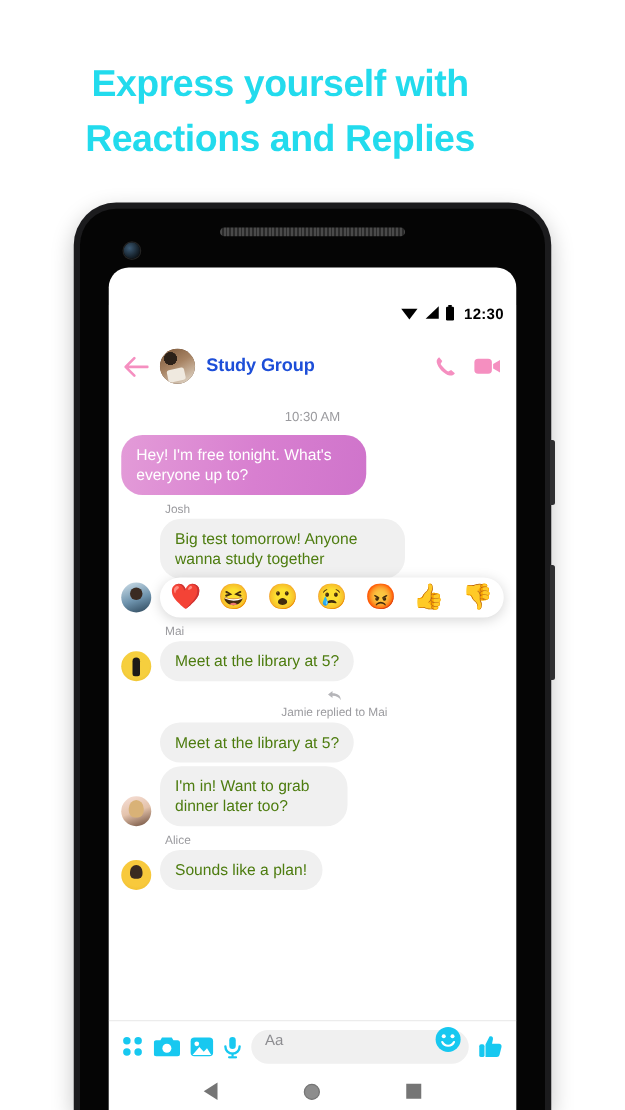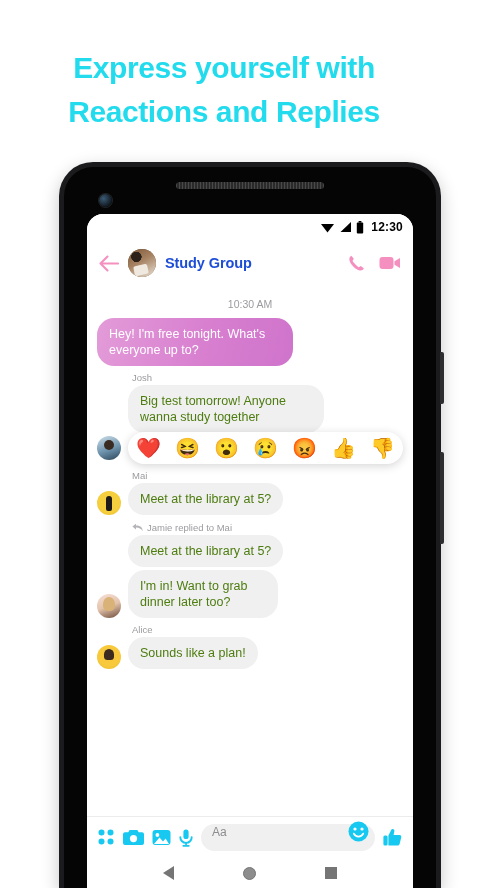"12:30" .statusbar { align-items: center -> flex-start; margin-top: none -> 30px }
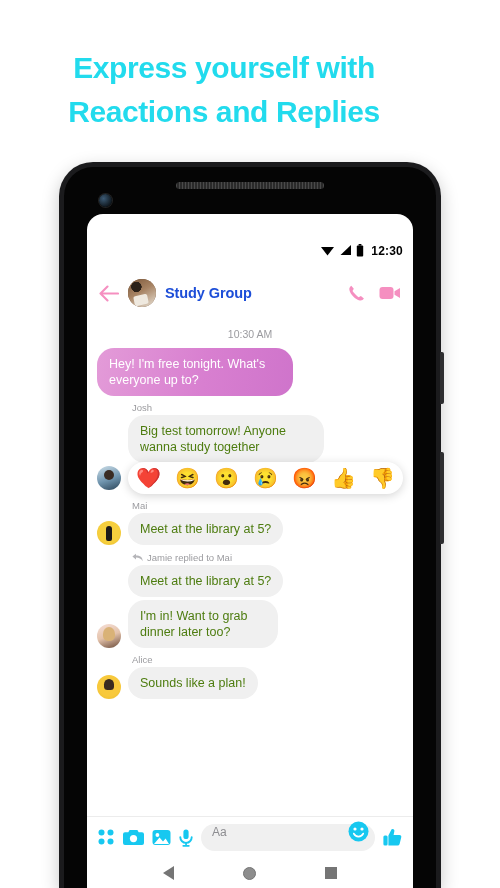"Jamie replied to Mai" .reply-label { flex-direction: none -> column }
